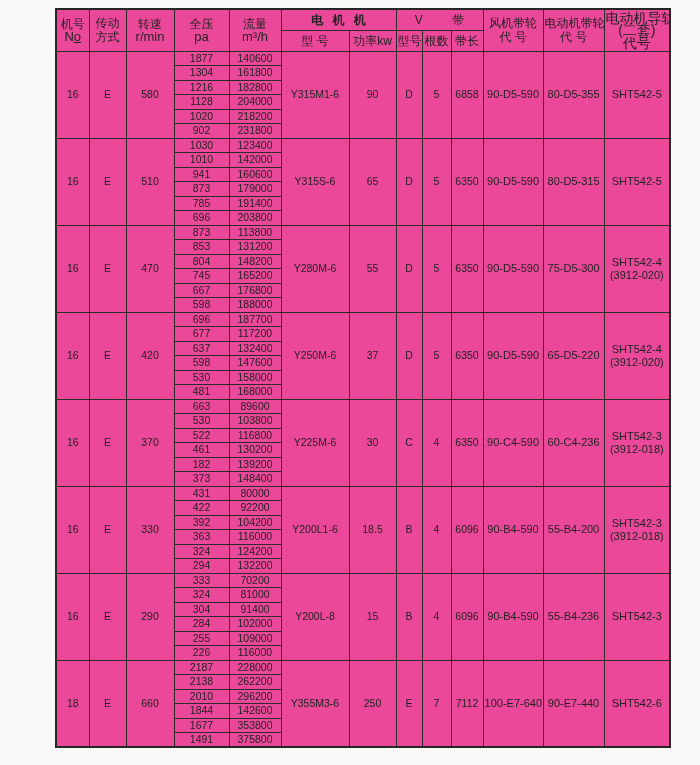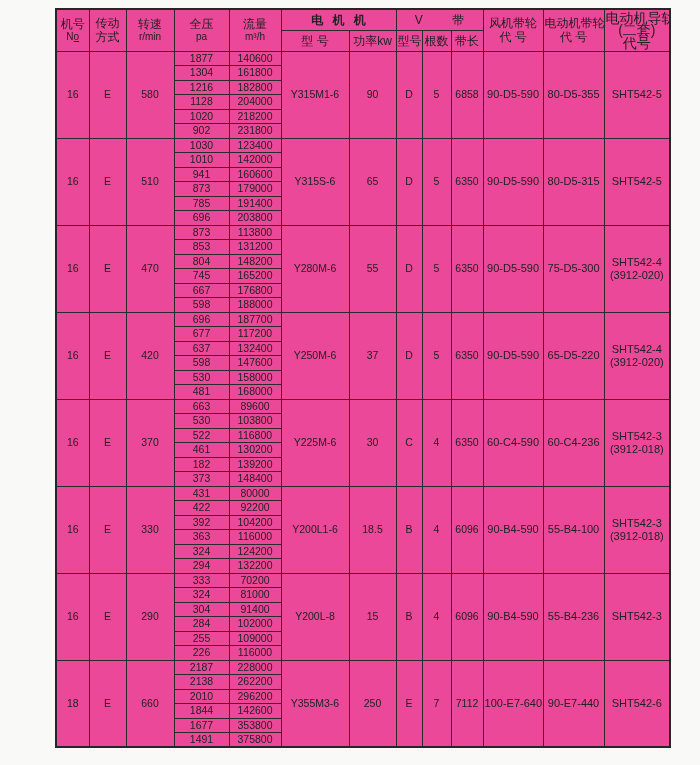"No" .latin-sub { font-size: 10px -> 13px }
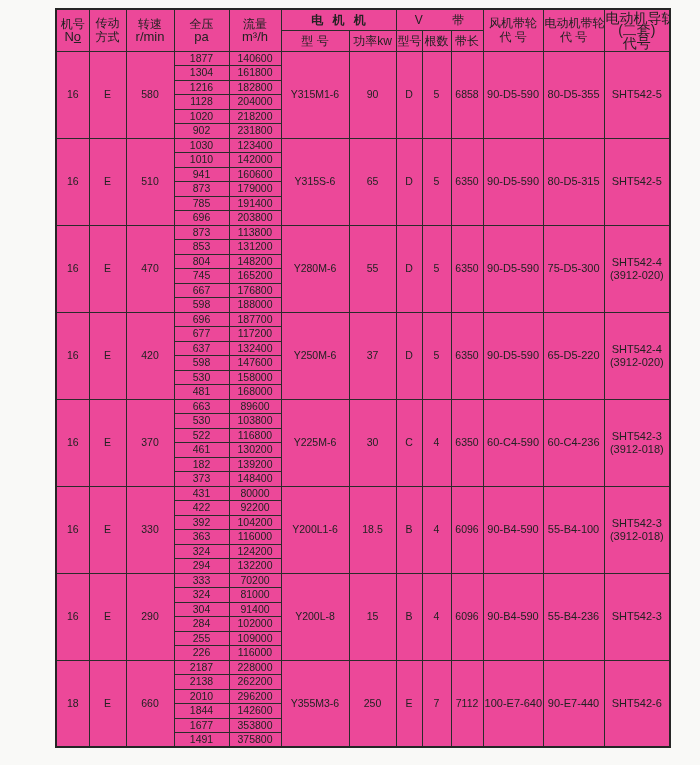"60-C4-590" td.code-cell { text: 60-C4-590 -> 90-C4-590 }
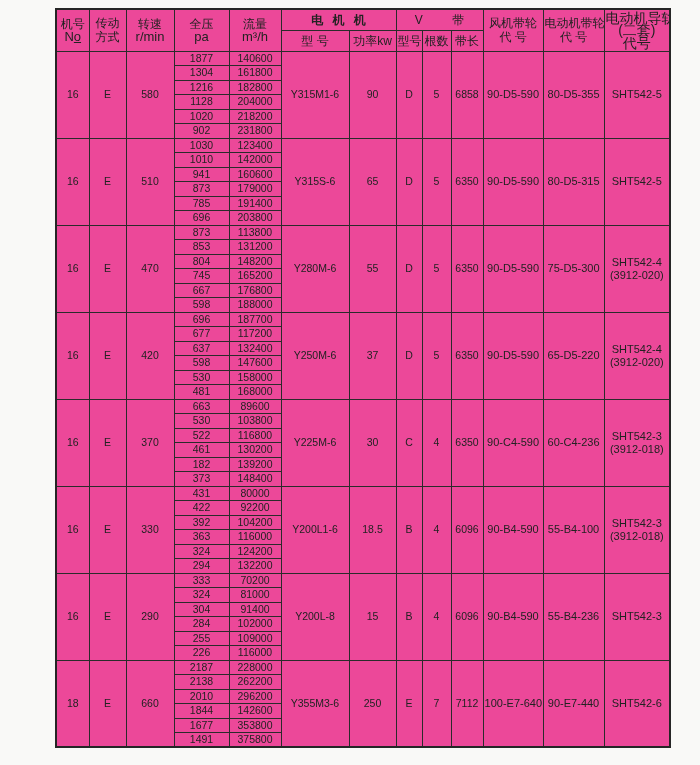"55-B4-100" td.code-cell { text: 55-B4-100 -> 55-B4-200 }
